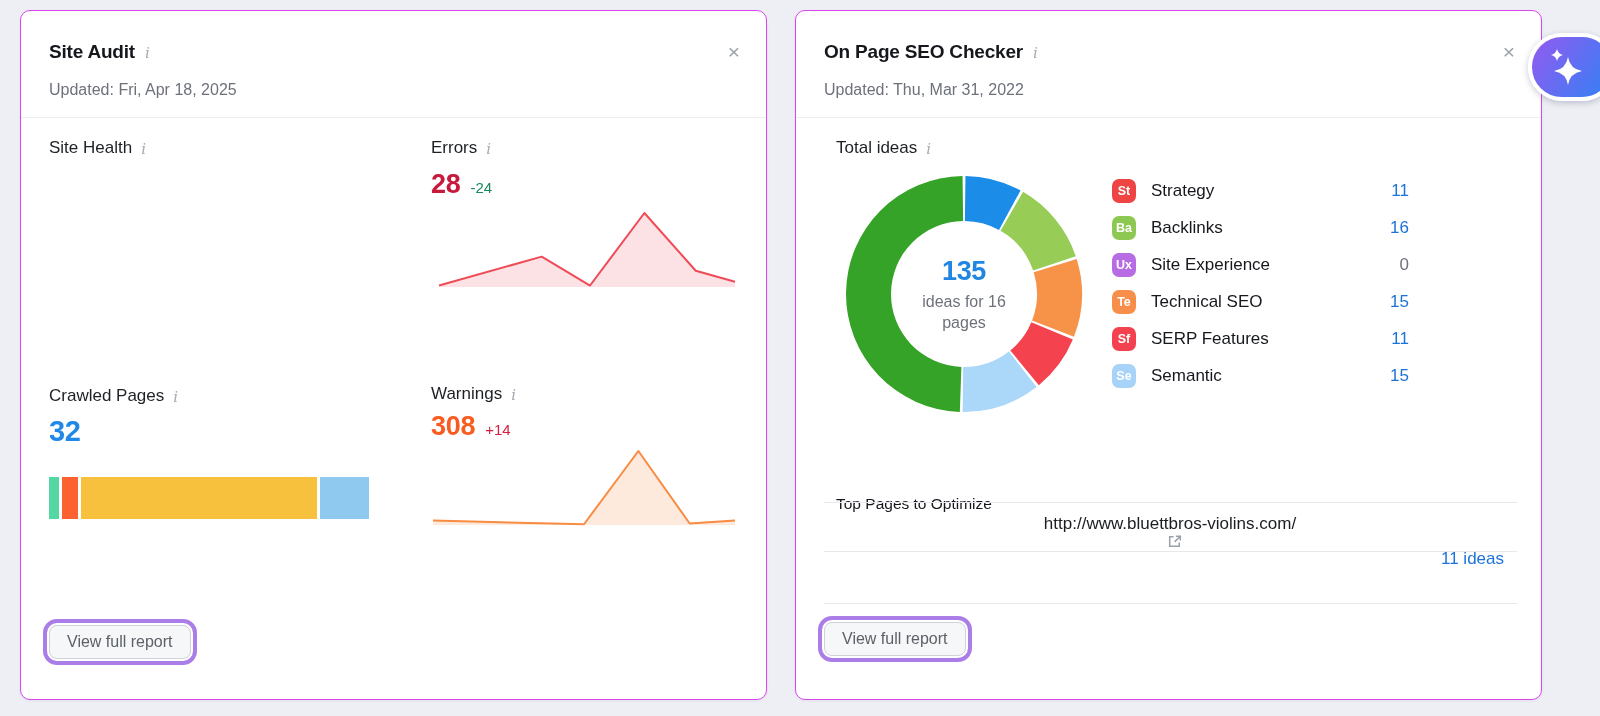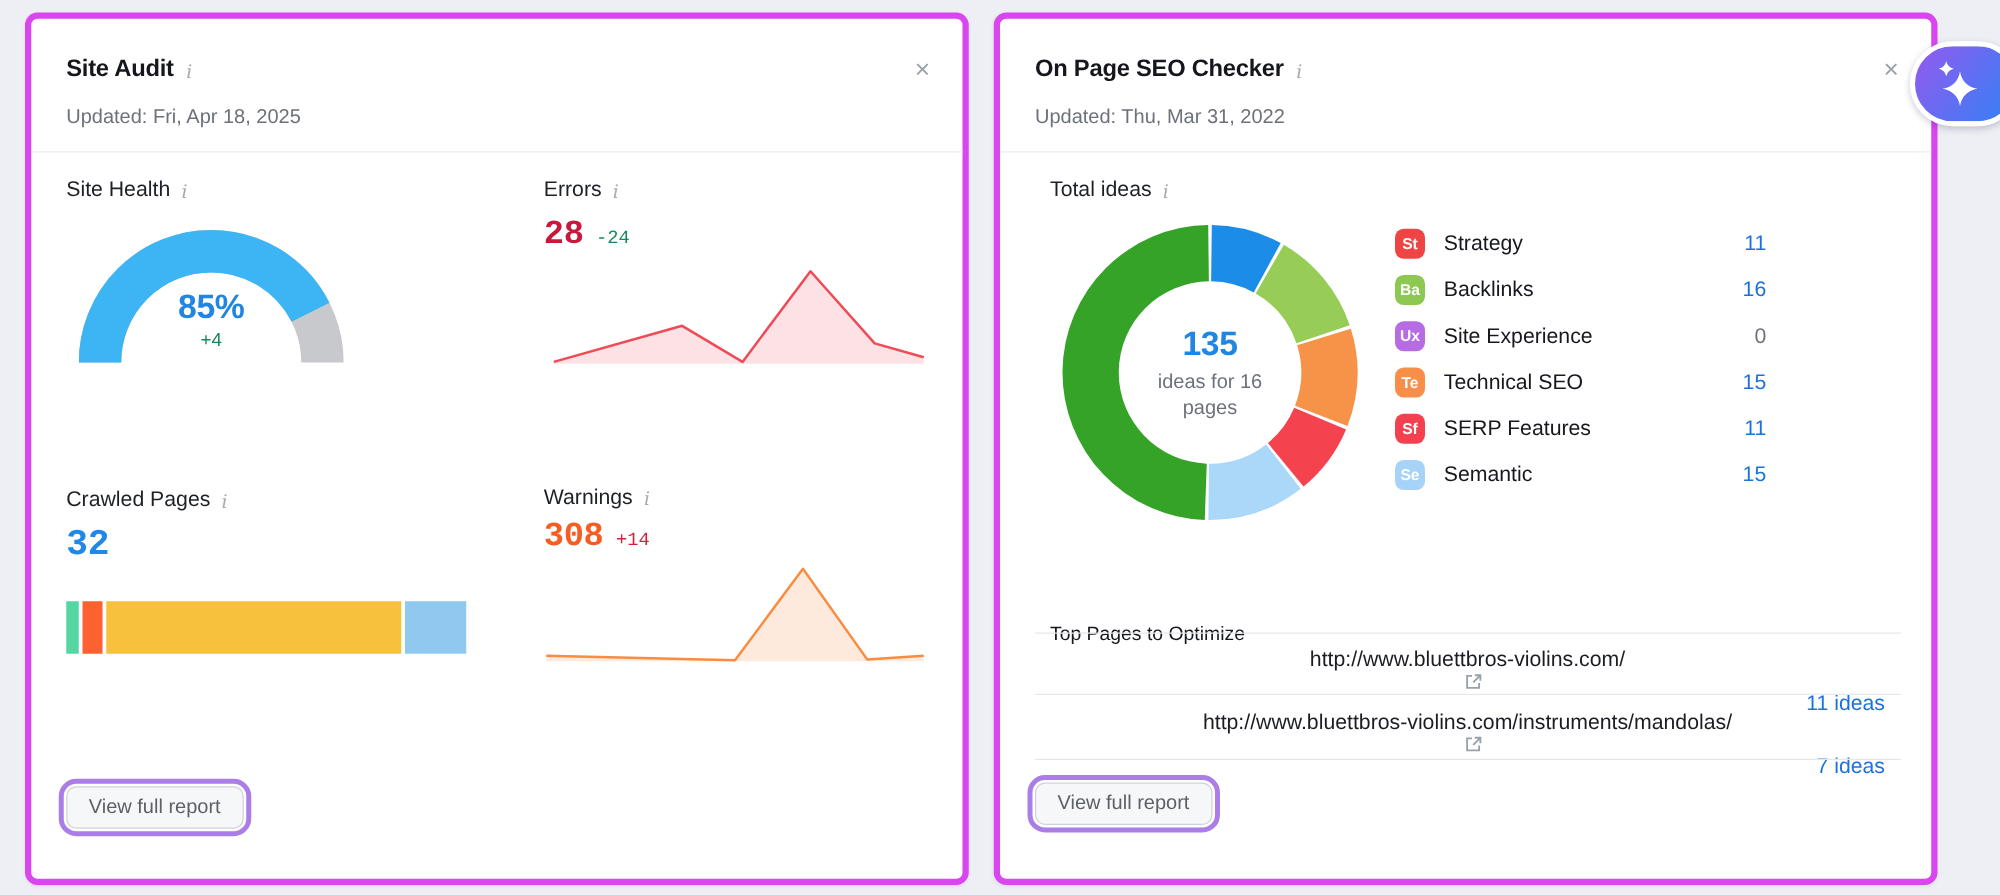"Site Audit" .card { border: 5px solid #d946ef -> 1px solid #d946ef }
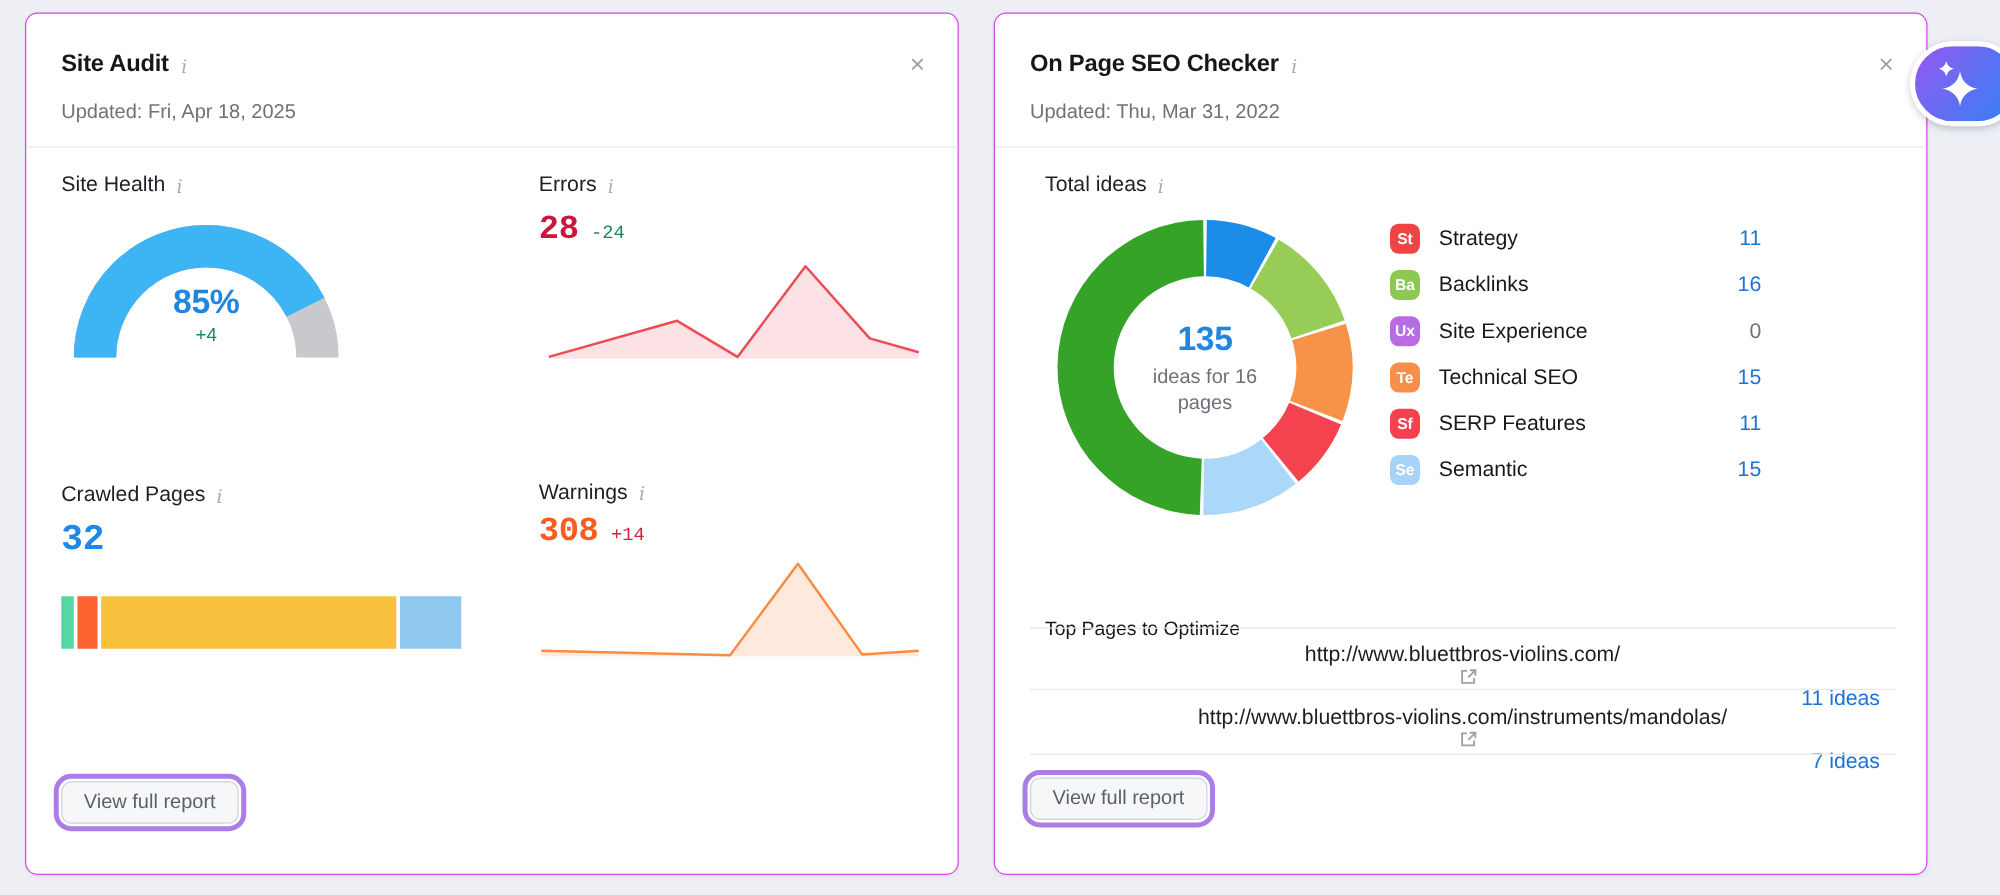"28" .num-row { font-family: Liberation Mono, monospace -> none }
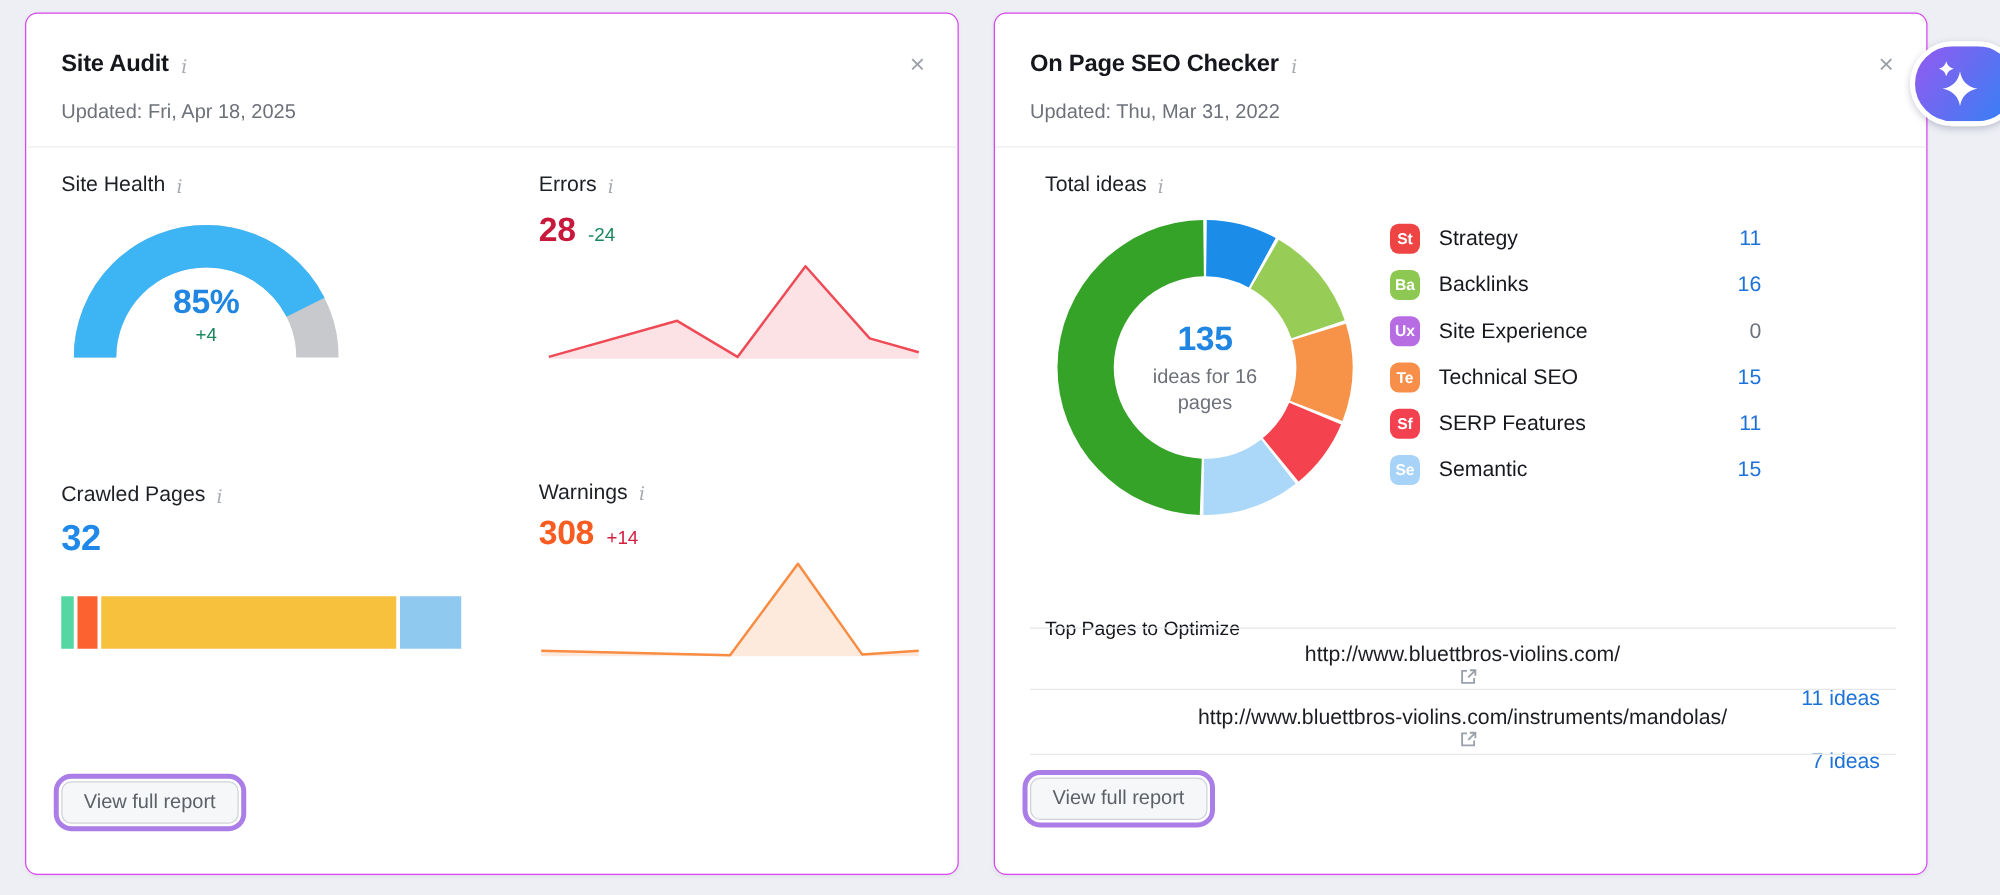"85%" div.gauge-wrap { html: <div> <svg> <path></path> <path></path> </svg> <div> <div>85%</div> <div>+4</div> </div> </div> -> none }
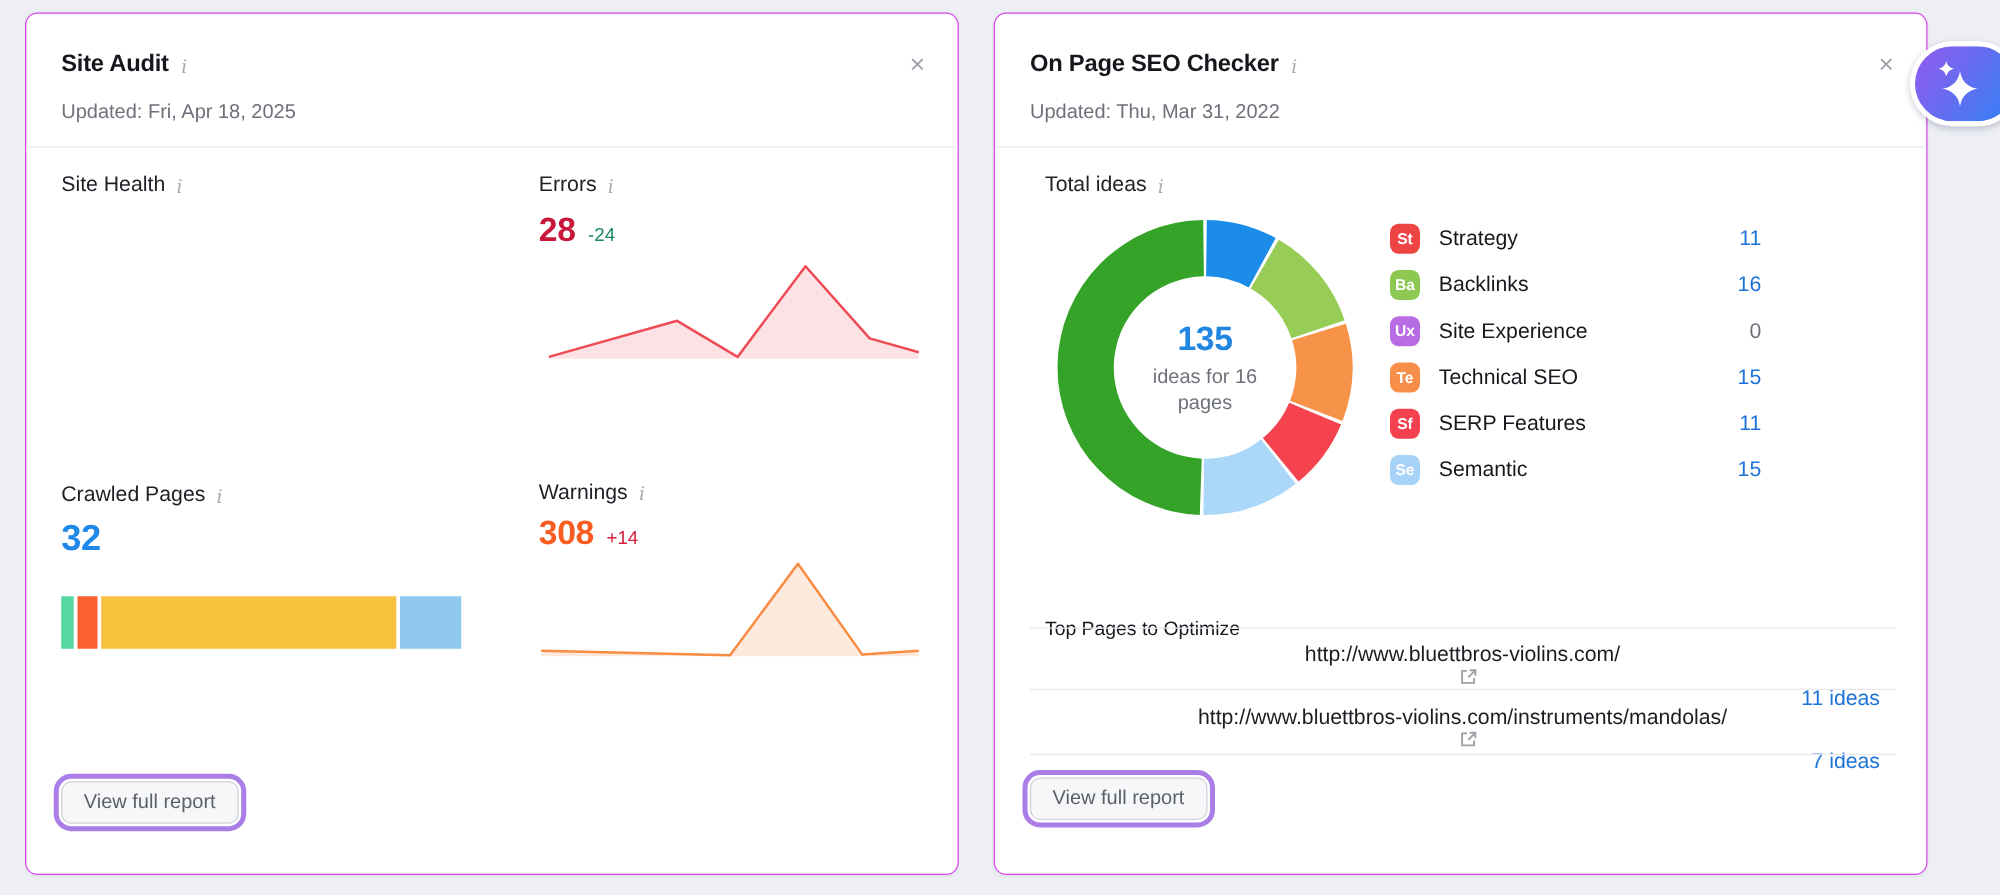"http://www.bluettbros-violins.com/instru" div.tp-row { html: <div> <span>http://www.bluettbros-violins.com/instruments/mandolas/</span> <svg> <path></path> <path></path> </svg> <span>7 ideas</span> </div> -> none }
